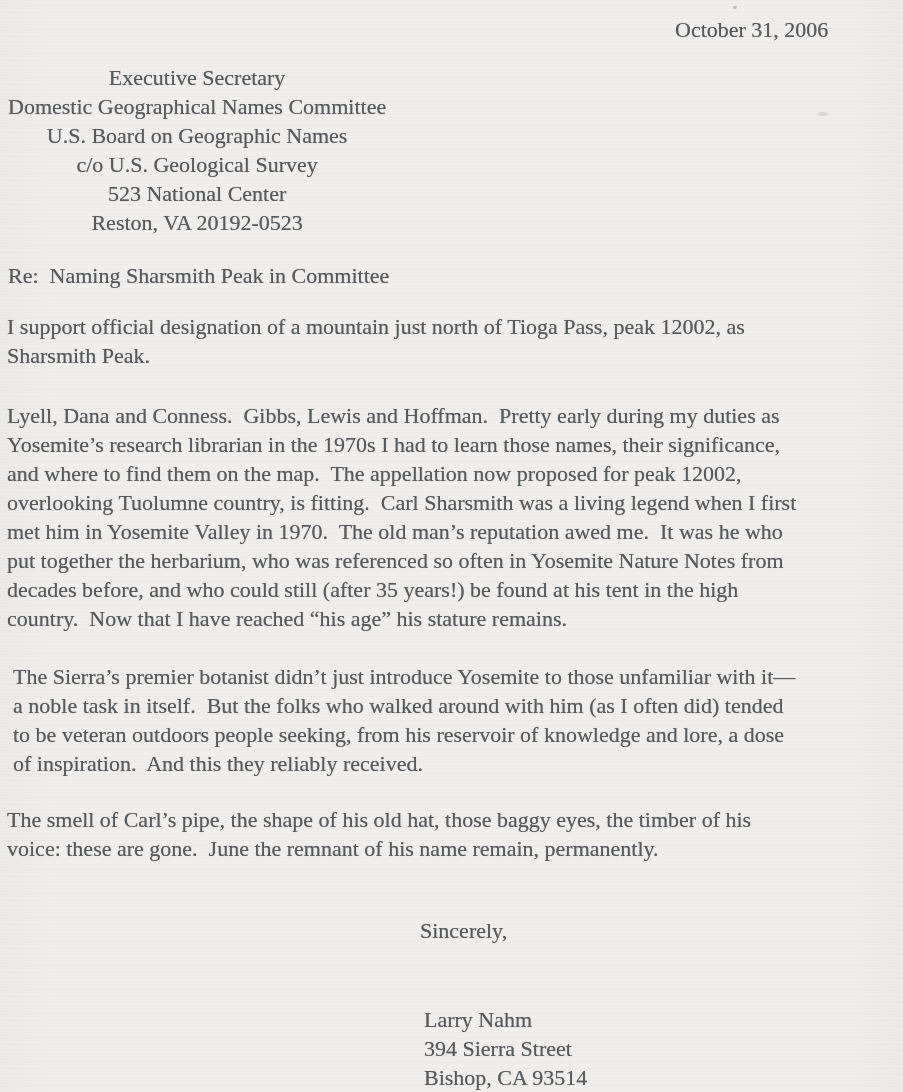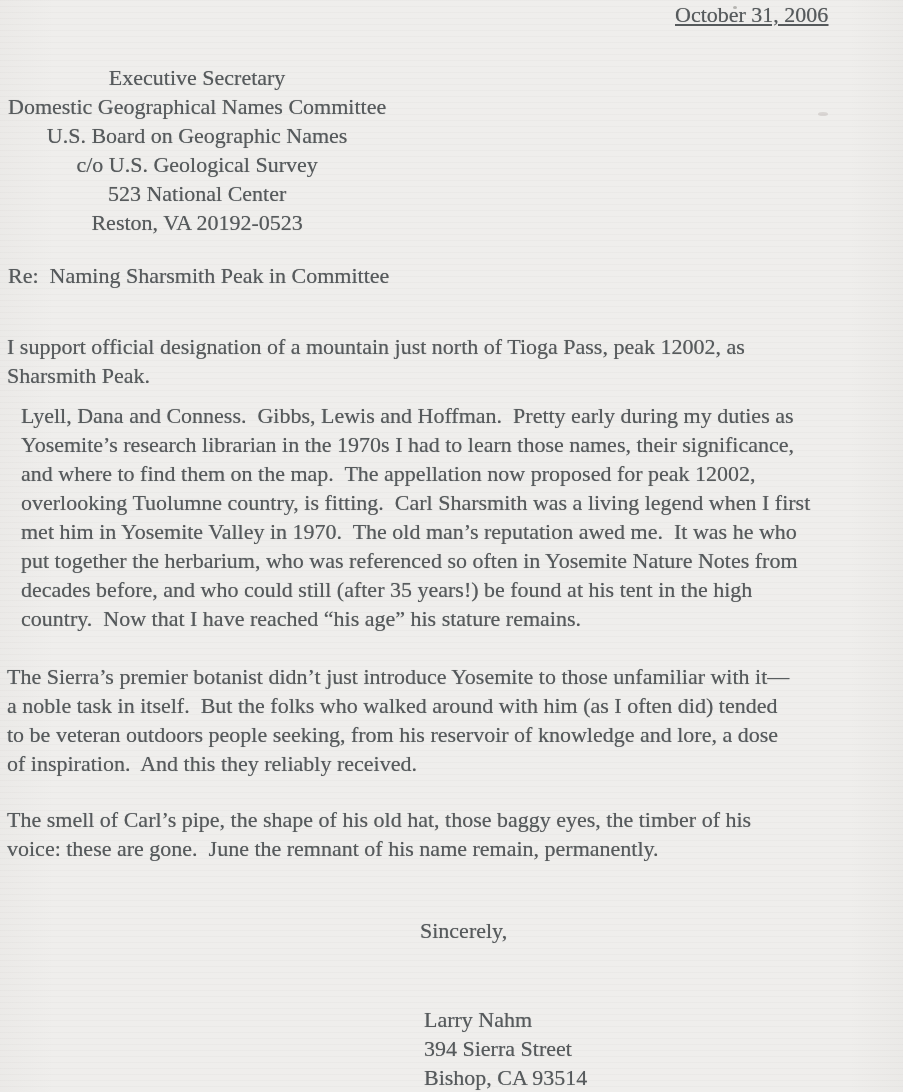"October 31, 2006" .date { text-decoration: underline -> none; top: 0 -> 15px }
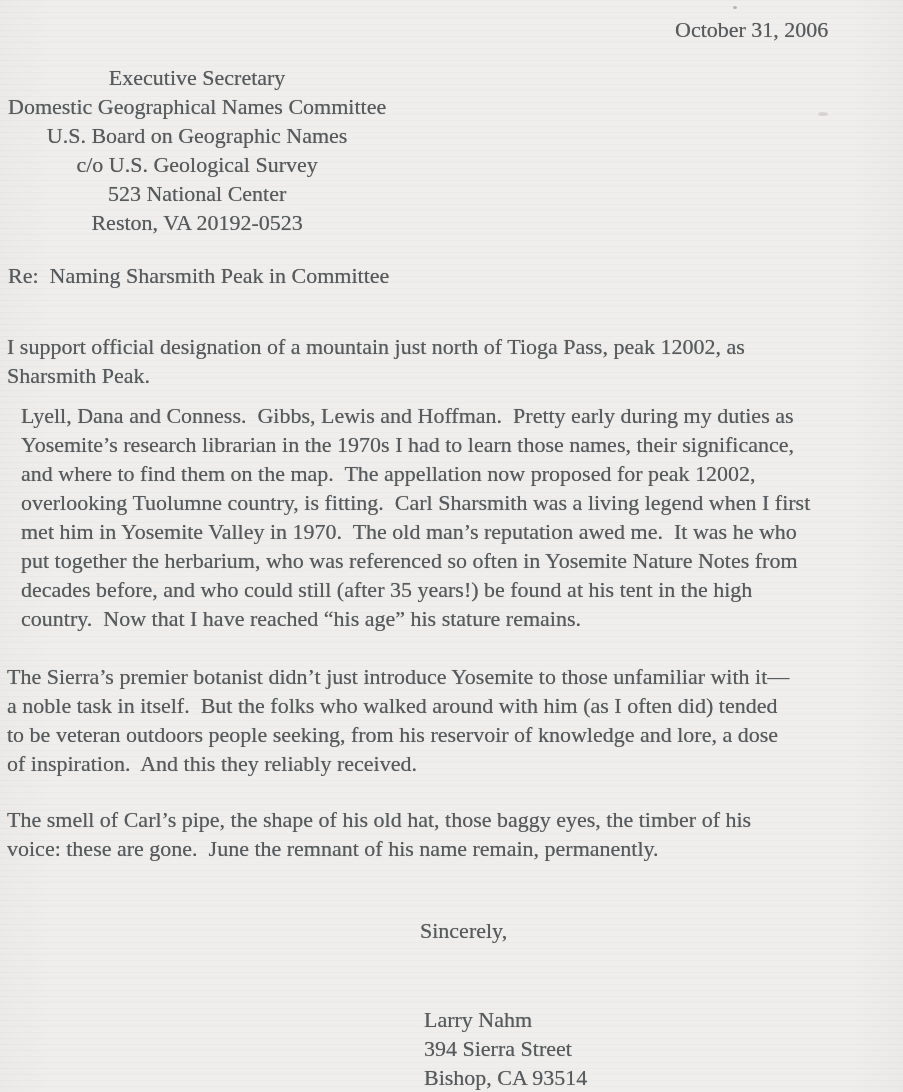"I support official designation of" .para-1 { top: 332px -> 312px }
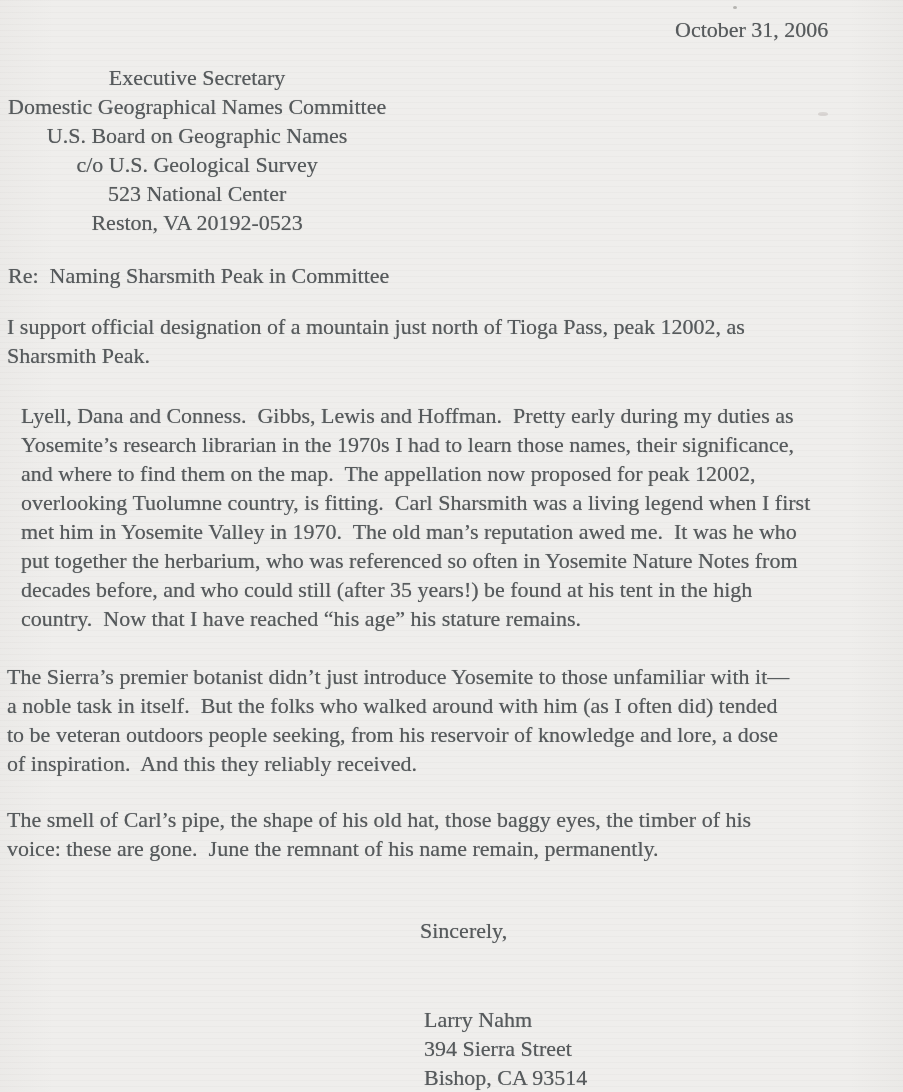"Lyell, Dana and Conness. Gibbs," .para-2 { left: 21px -> 7px }
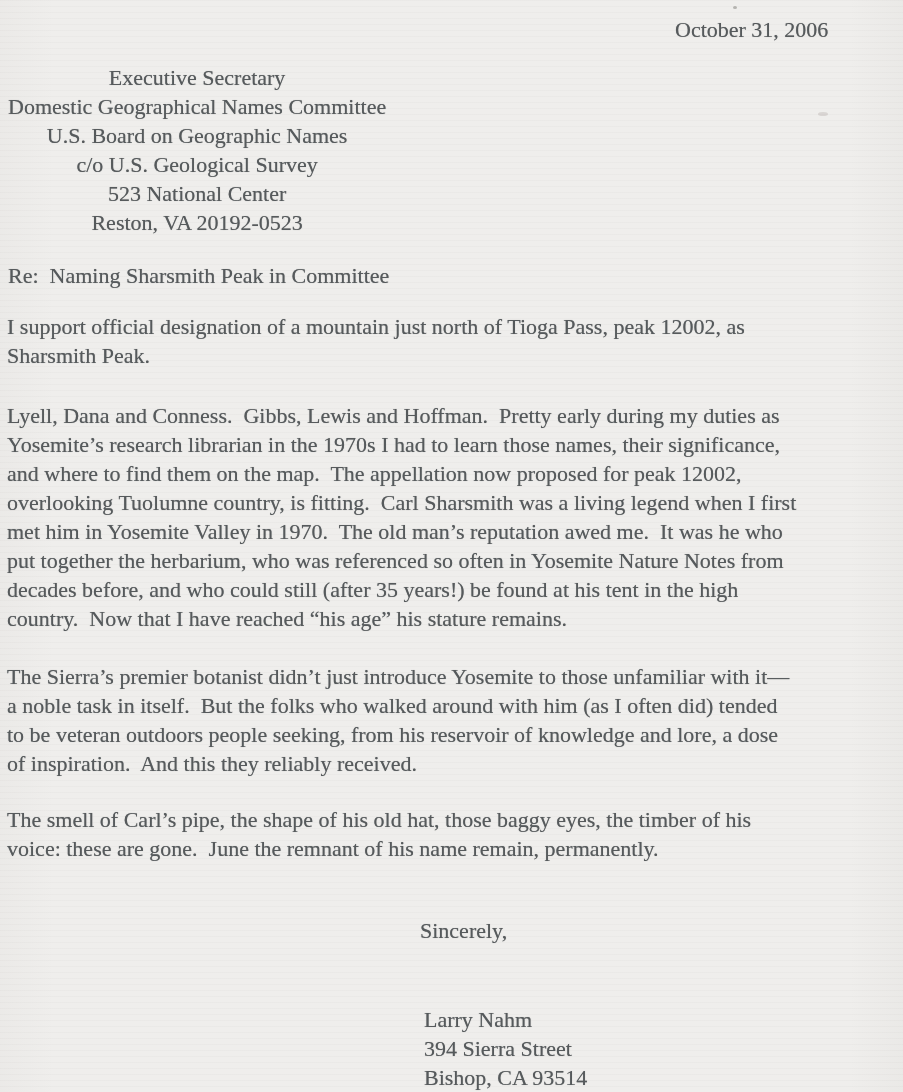"The Sierra’s premier botanist didn’t" .para-3 { left: 7px -> 13px }
